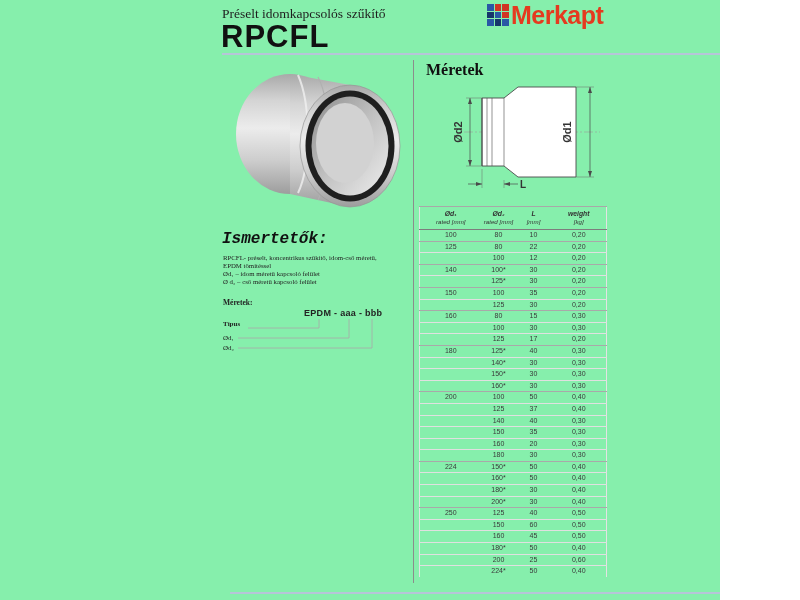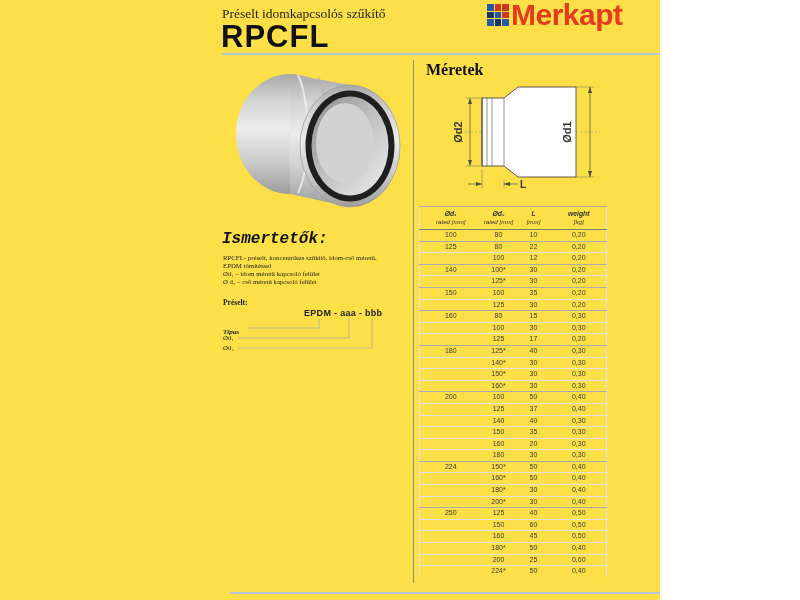"Préselt idomkapcsolós szűkítő" .page { background: #fde047 -> #86efac; width: 660px -> 720px }
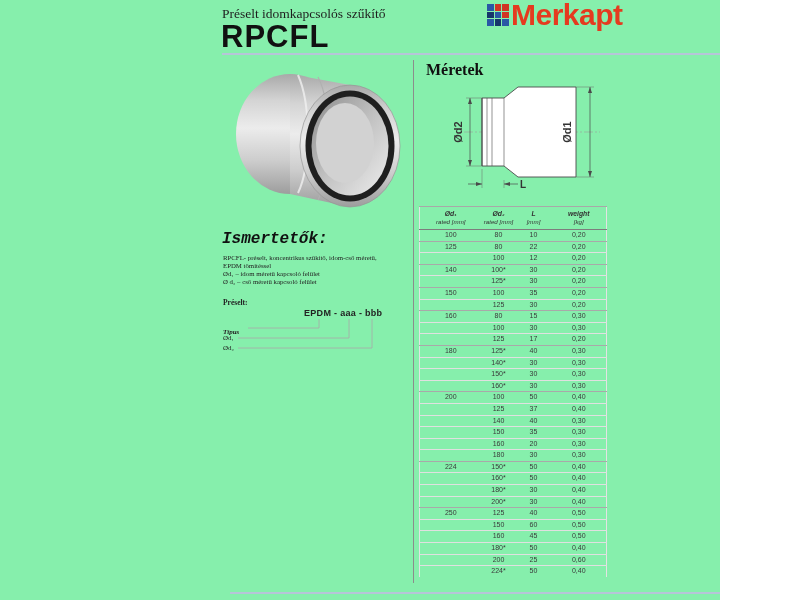"Merkapt" .logo-text { font-size: 30px -> 25px }
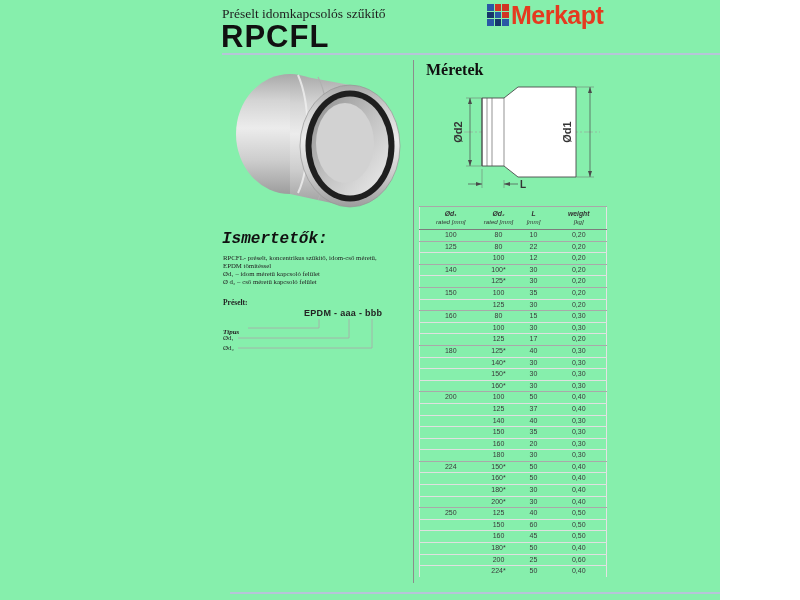"Préselt:" div.cikkszam-label { text: Préselt -> Méretek }
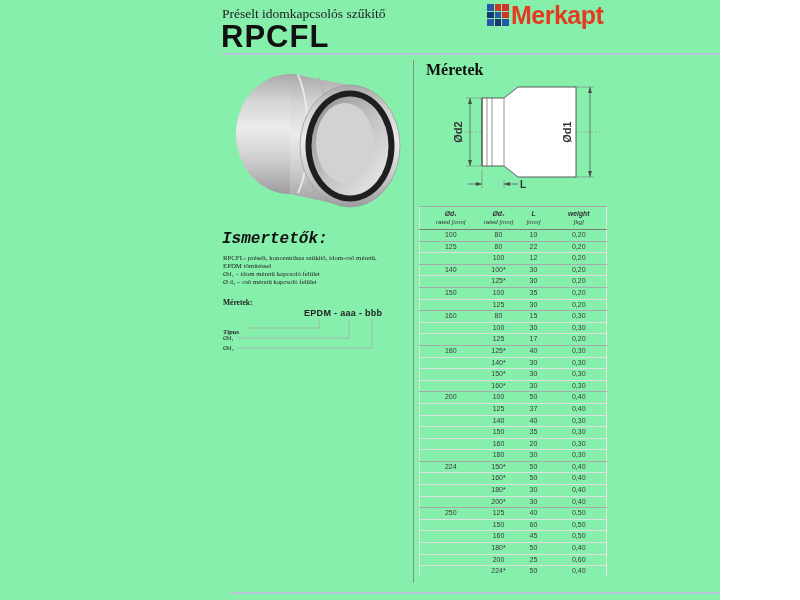"Típus" .legend-0 { font-style: italic -> none; top: 328px -> 320px }
